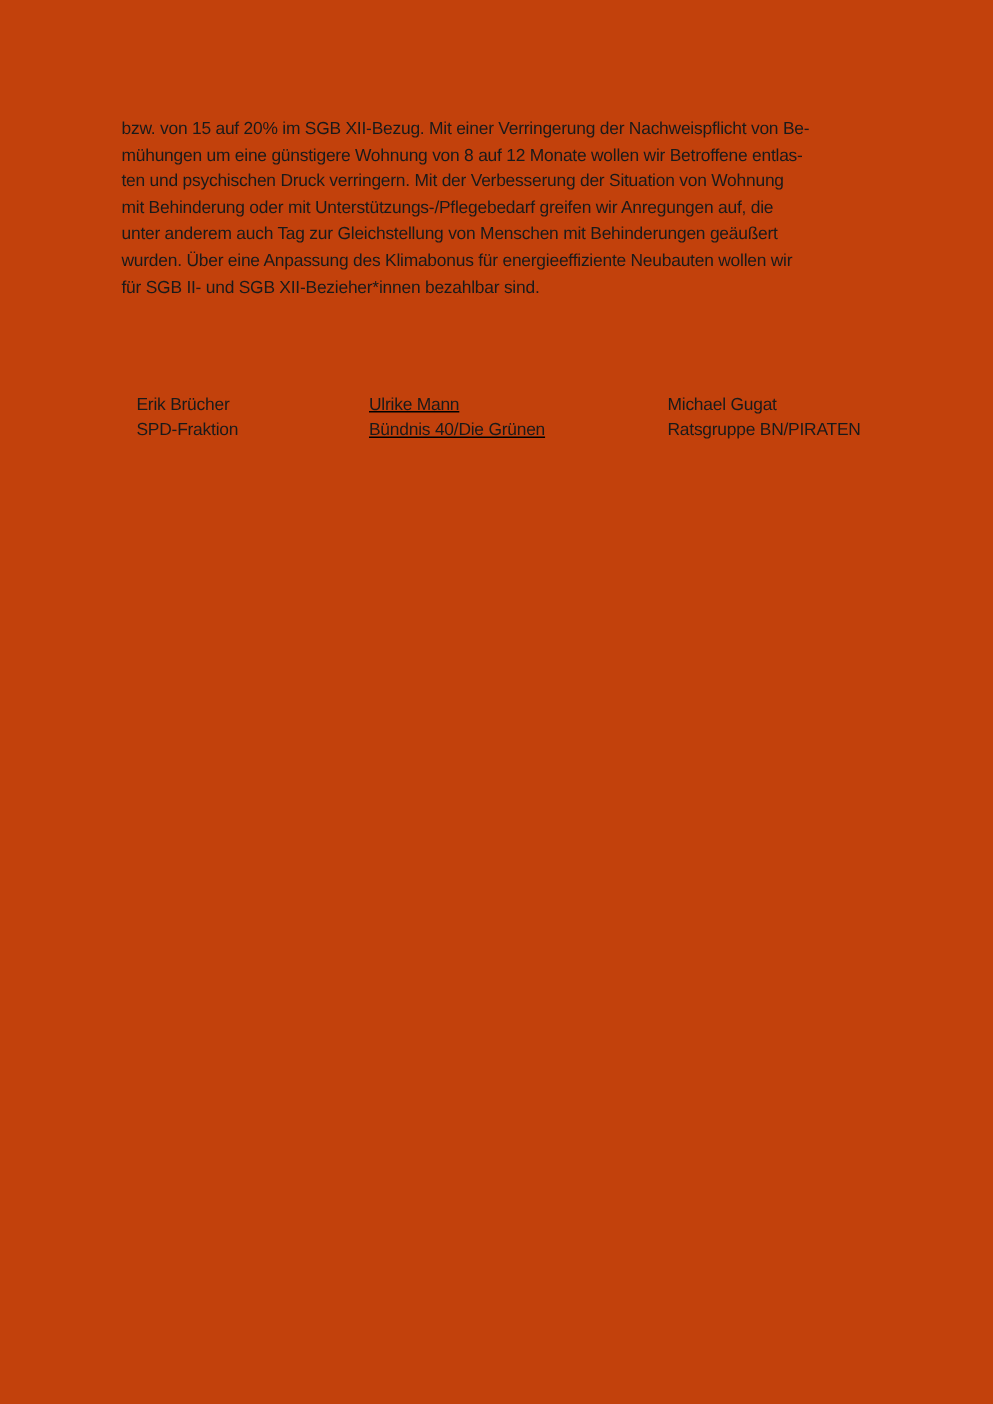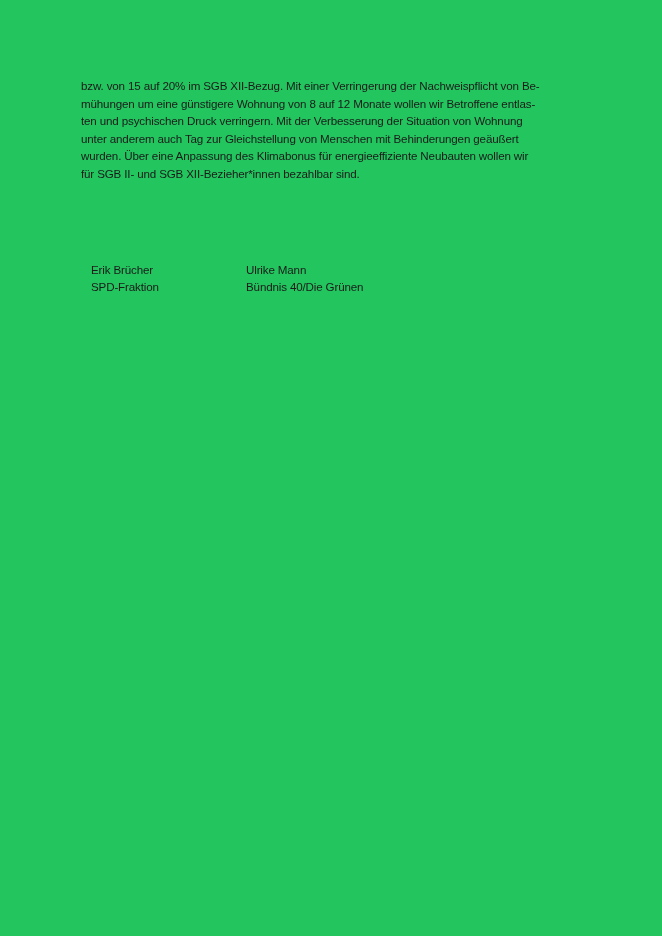"bzw. von 15 auf 20%" .page { background: #22c55e -> #c2410c }
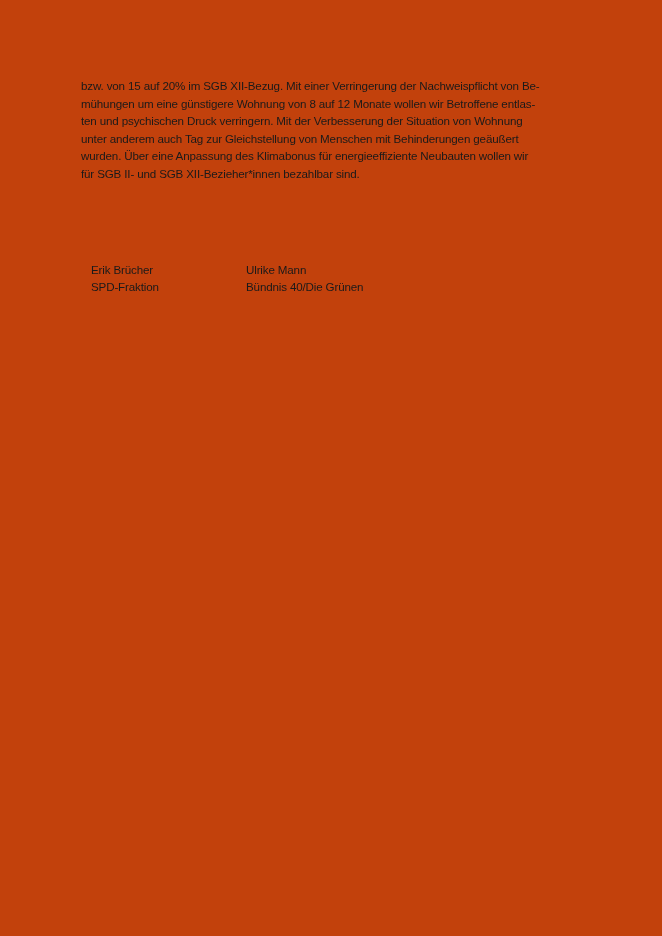"mit Behinderung oder mit" span.line { html: none -> <span>mit Behinderung oder mit Unterstützungs-/Pflegebedarf greifen wir Anregungen auf, die</span> }
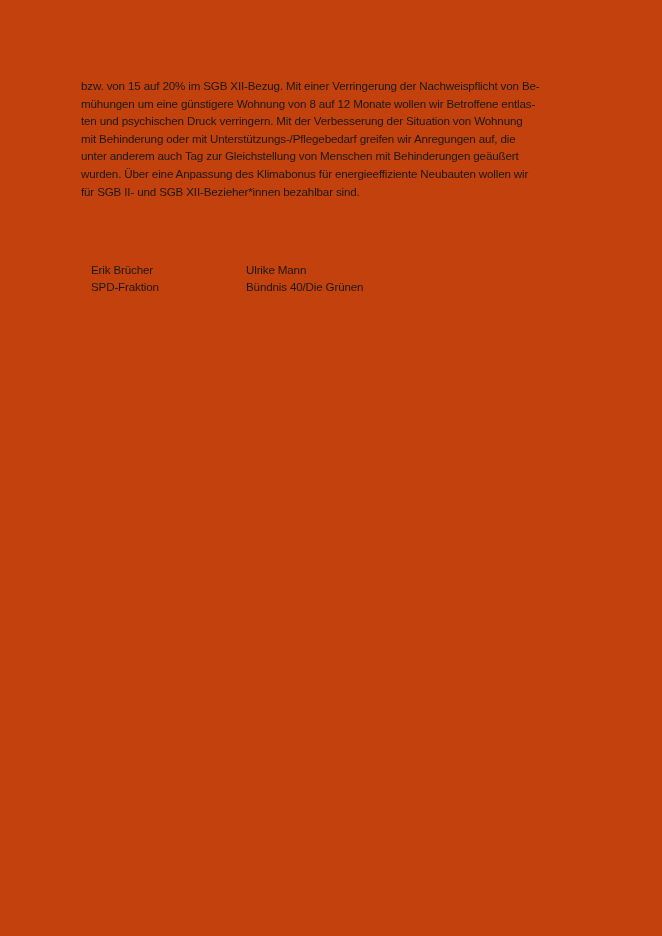"Ulrike Mann" .sig-1 { text-decoration: none -> underline }
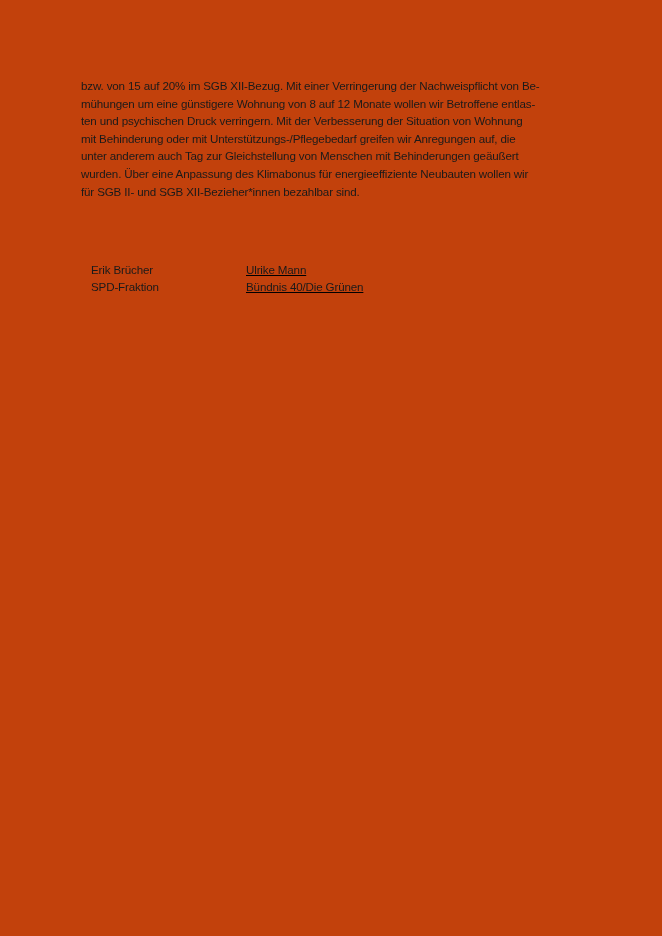"Michael Gugat" div.sig { html: none -> <div> <span>Michael Gugat</span> <span>Ratsgruppe BN/PIRATEN</span> </div> }
